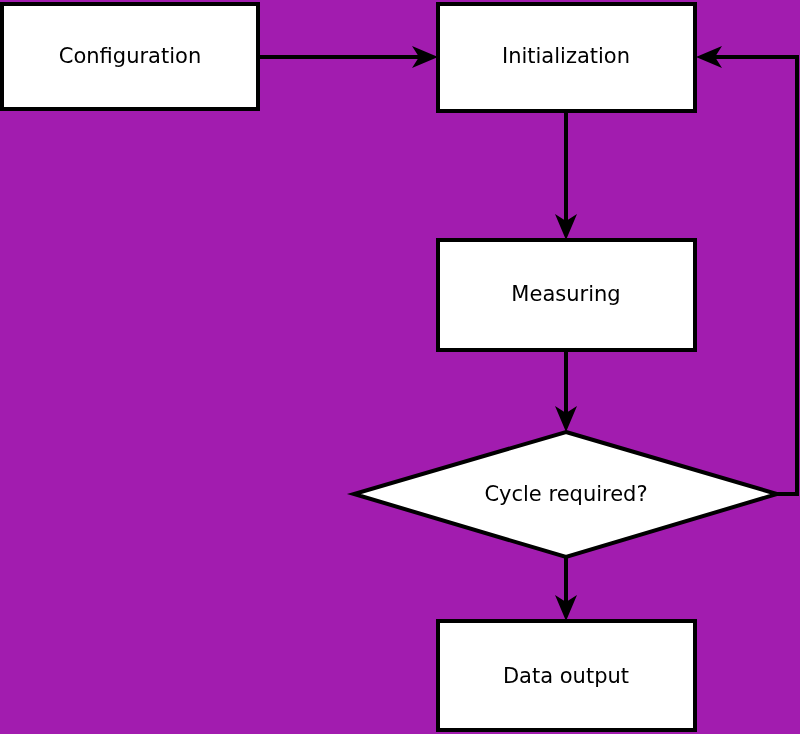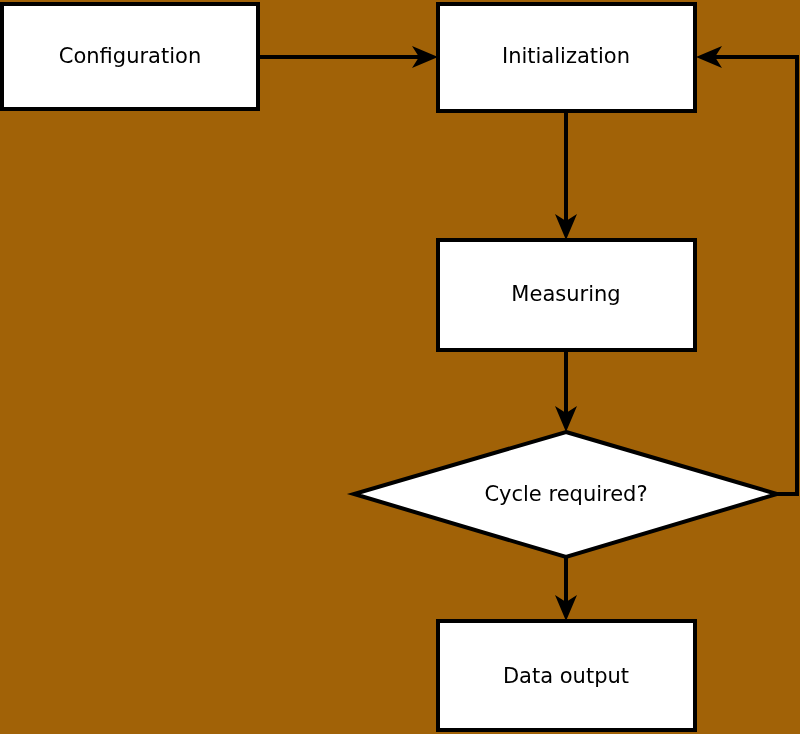"Configuration" #flow-root { background: #a16207 -> #a21caf }
